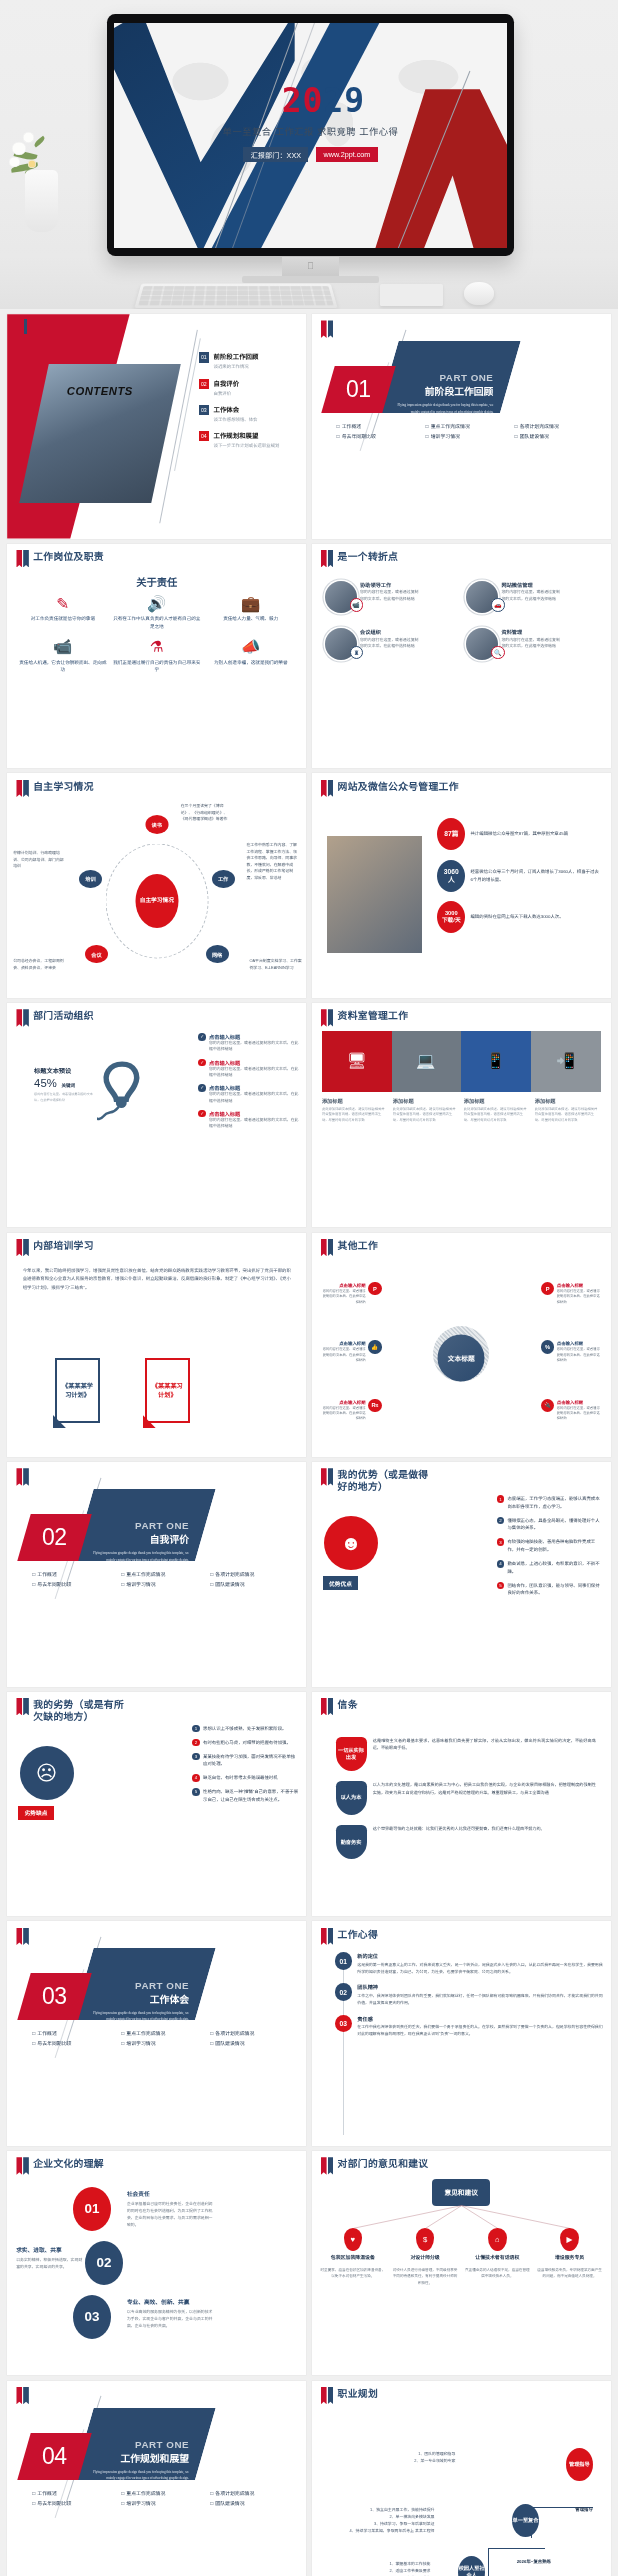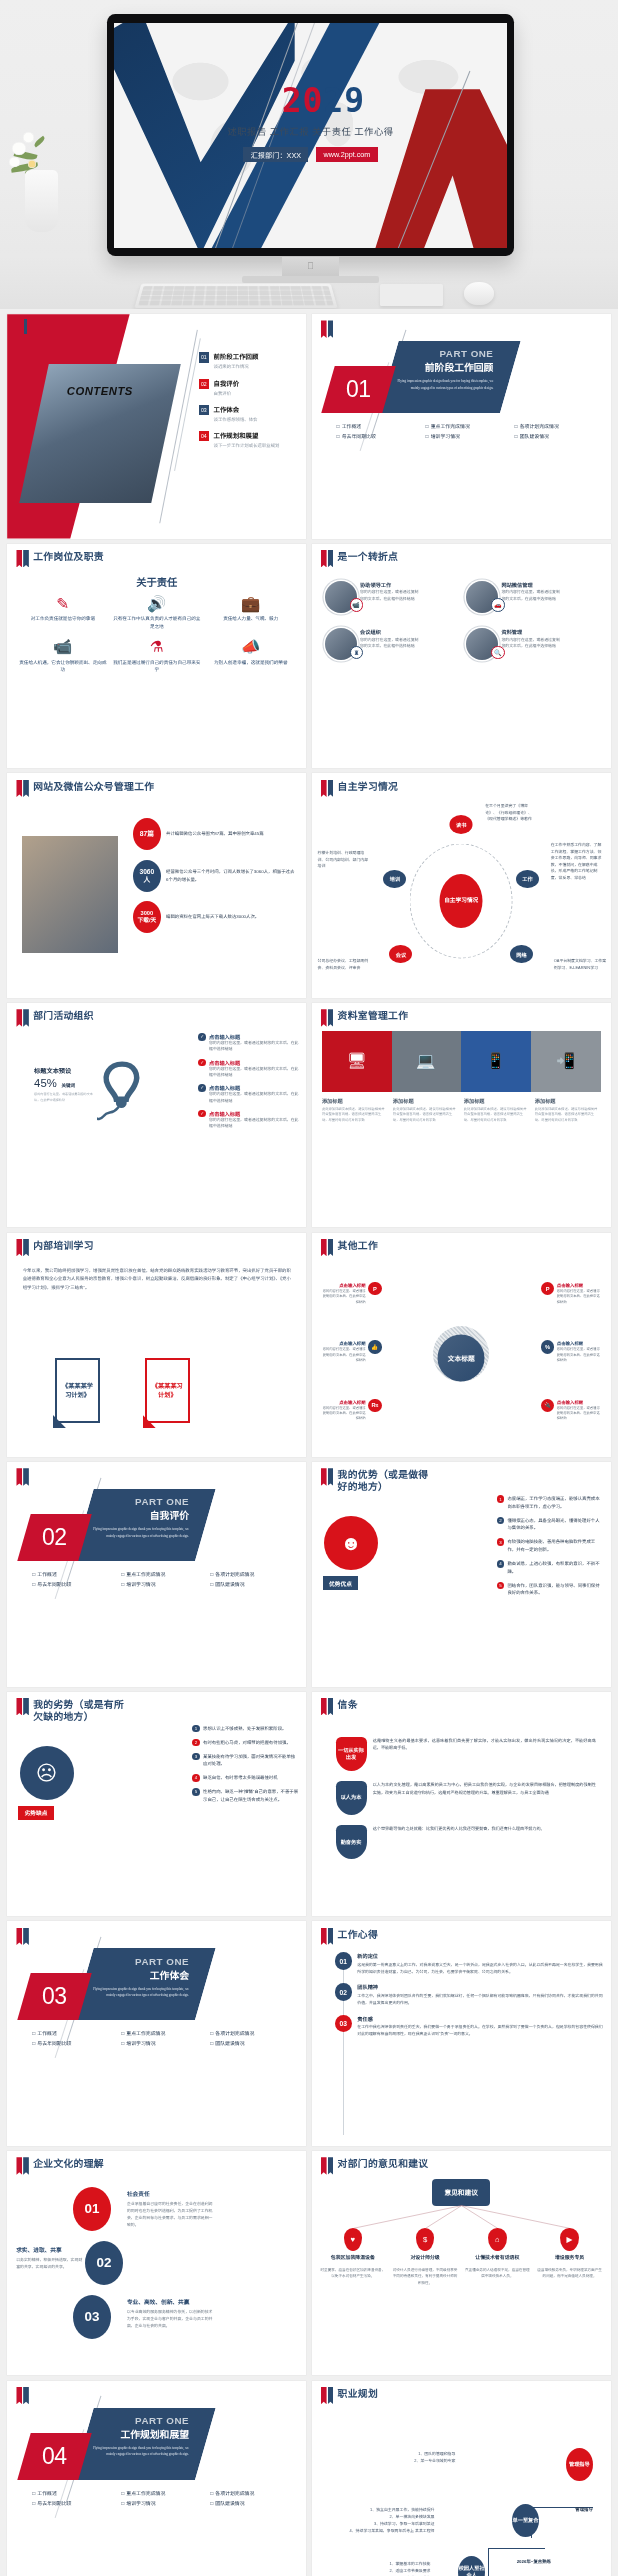"述职报告 工作汇报 关于责任 工作心得" div.hero-sub { text: 述职报告  工作汇报  关于责任 -> 单一至复合  工作汇报  求职竞聘 }
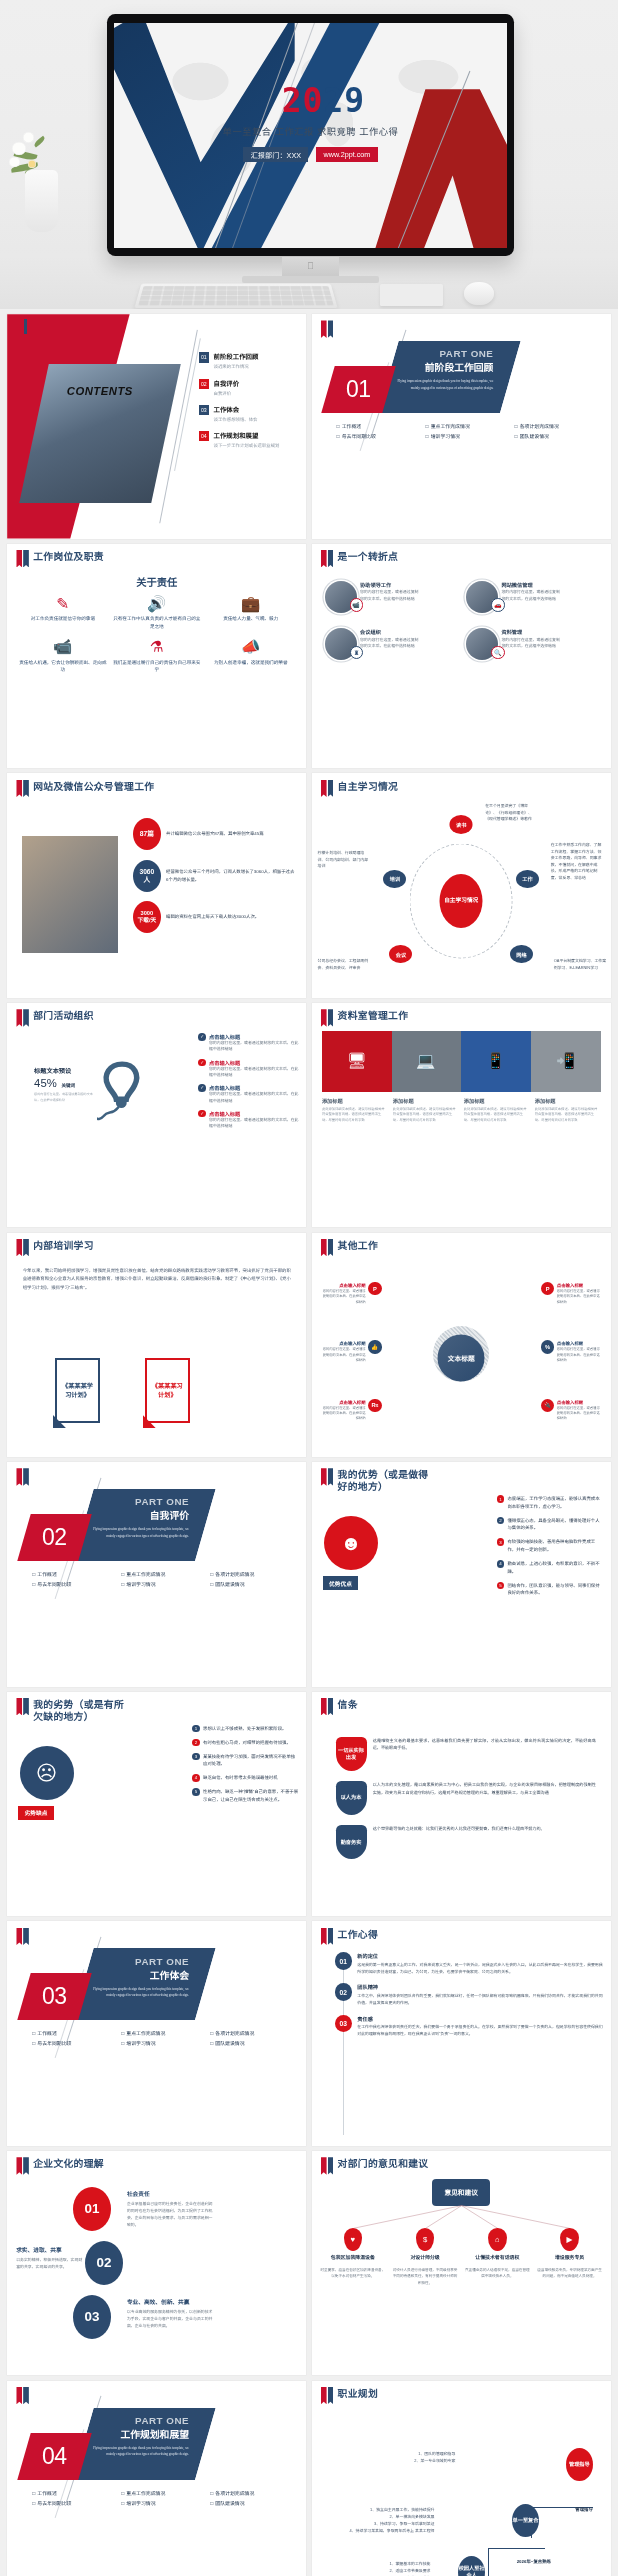"PART ONE" .pb-en { margin-top: none -> 24px }
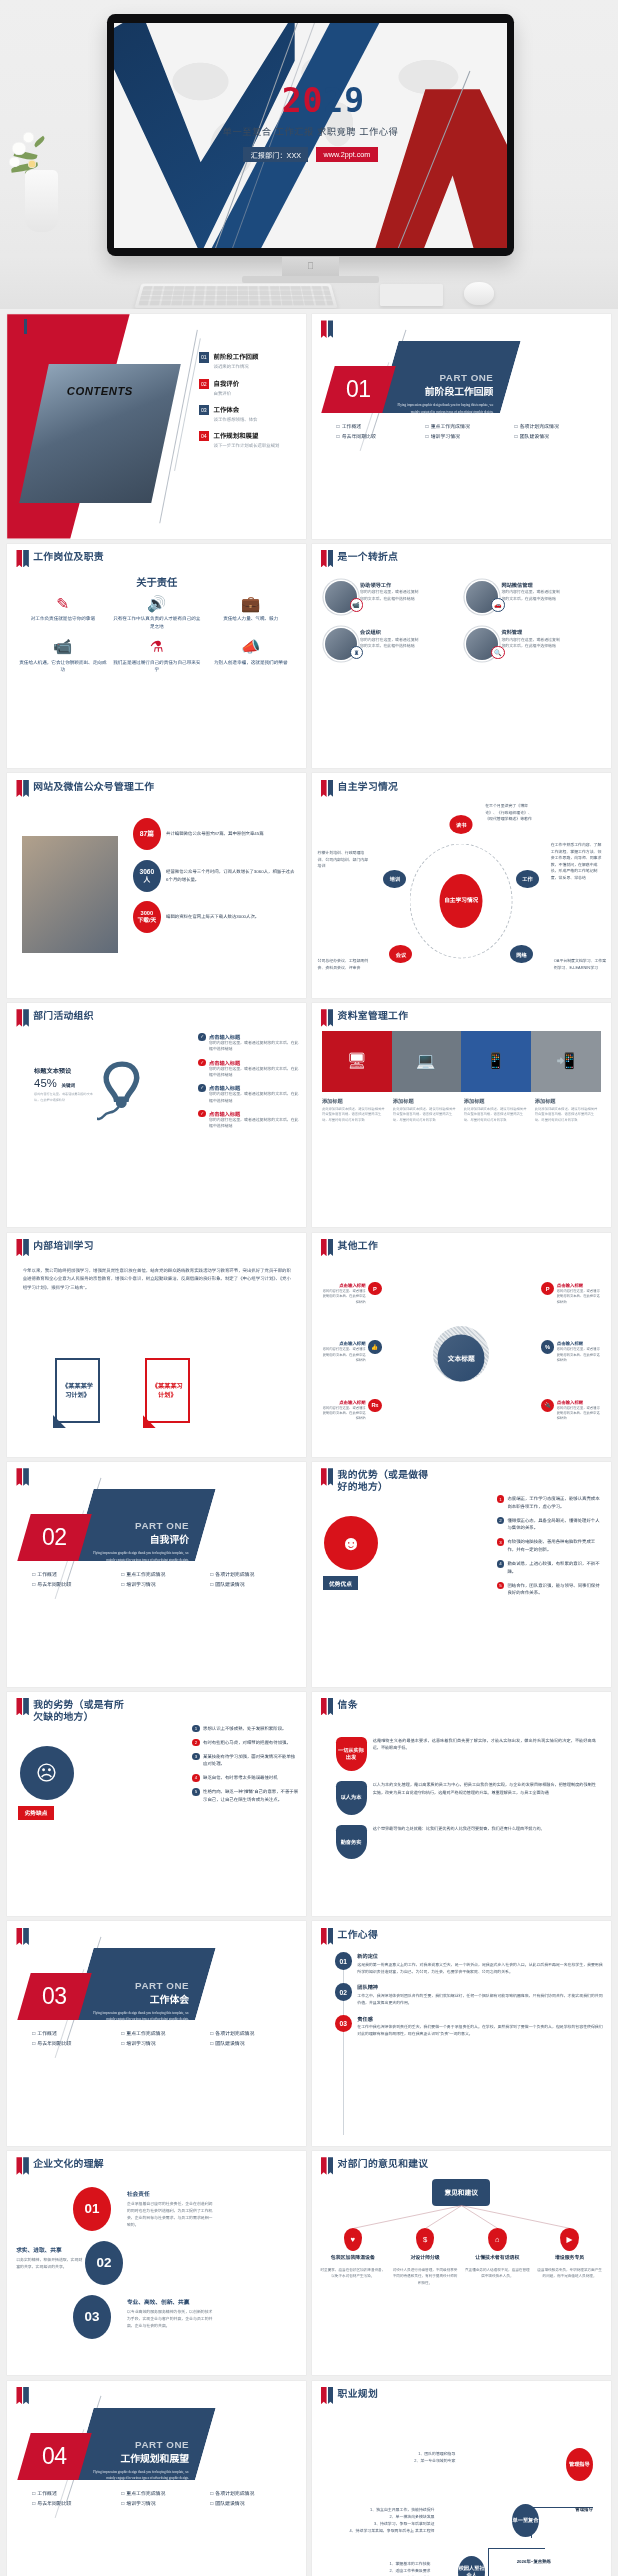"网站及微信公众号管理工作" div.slide { order: before "自主学习情况" -> after "自主学习情况" }
